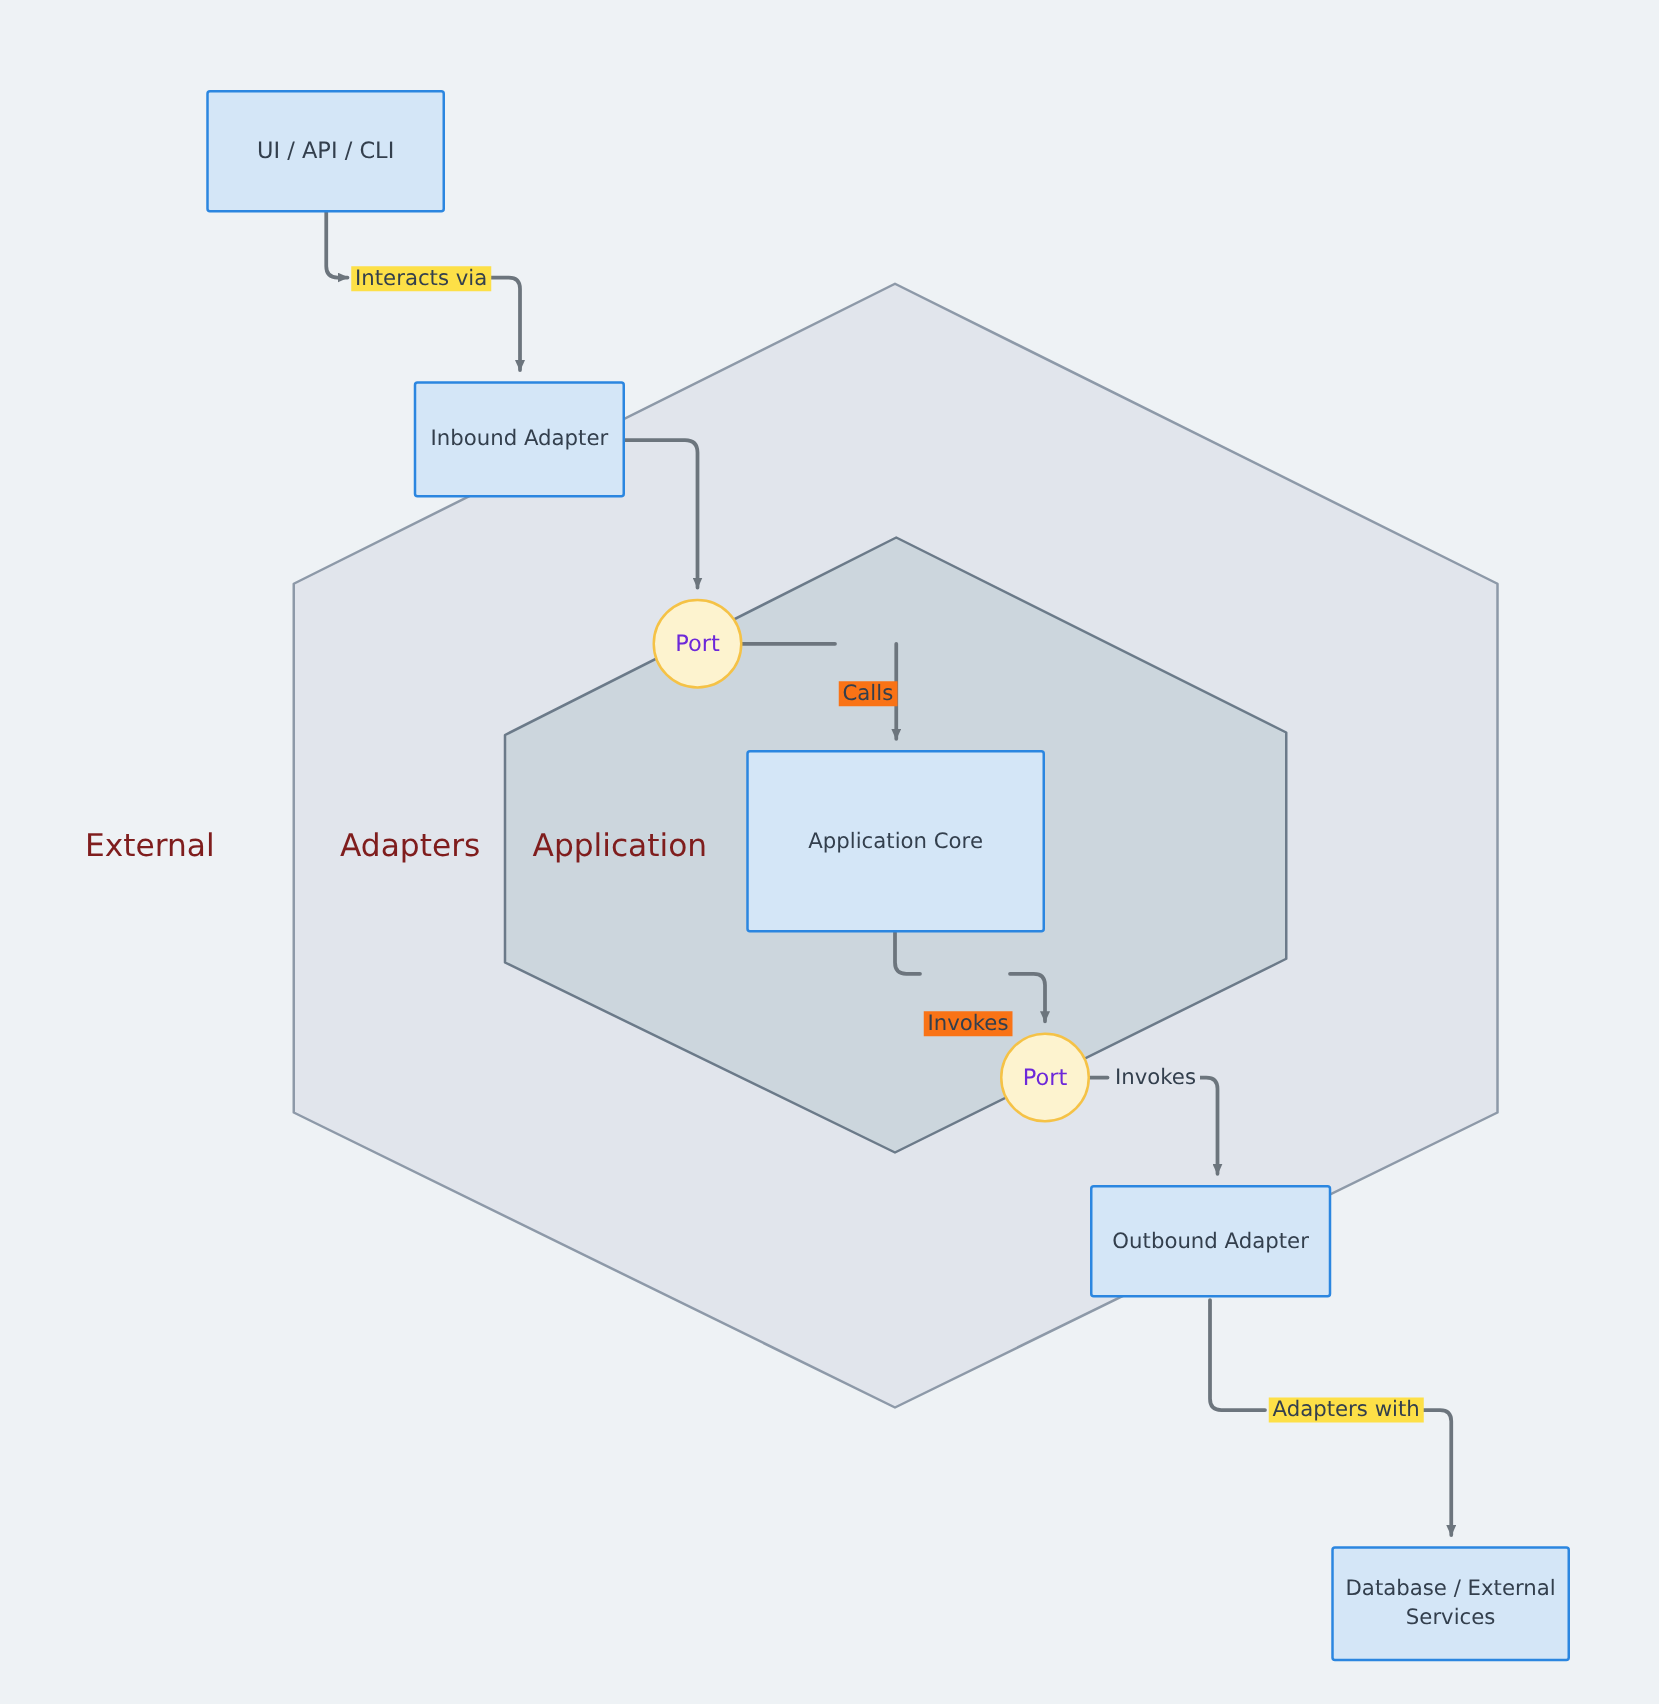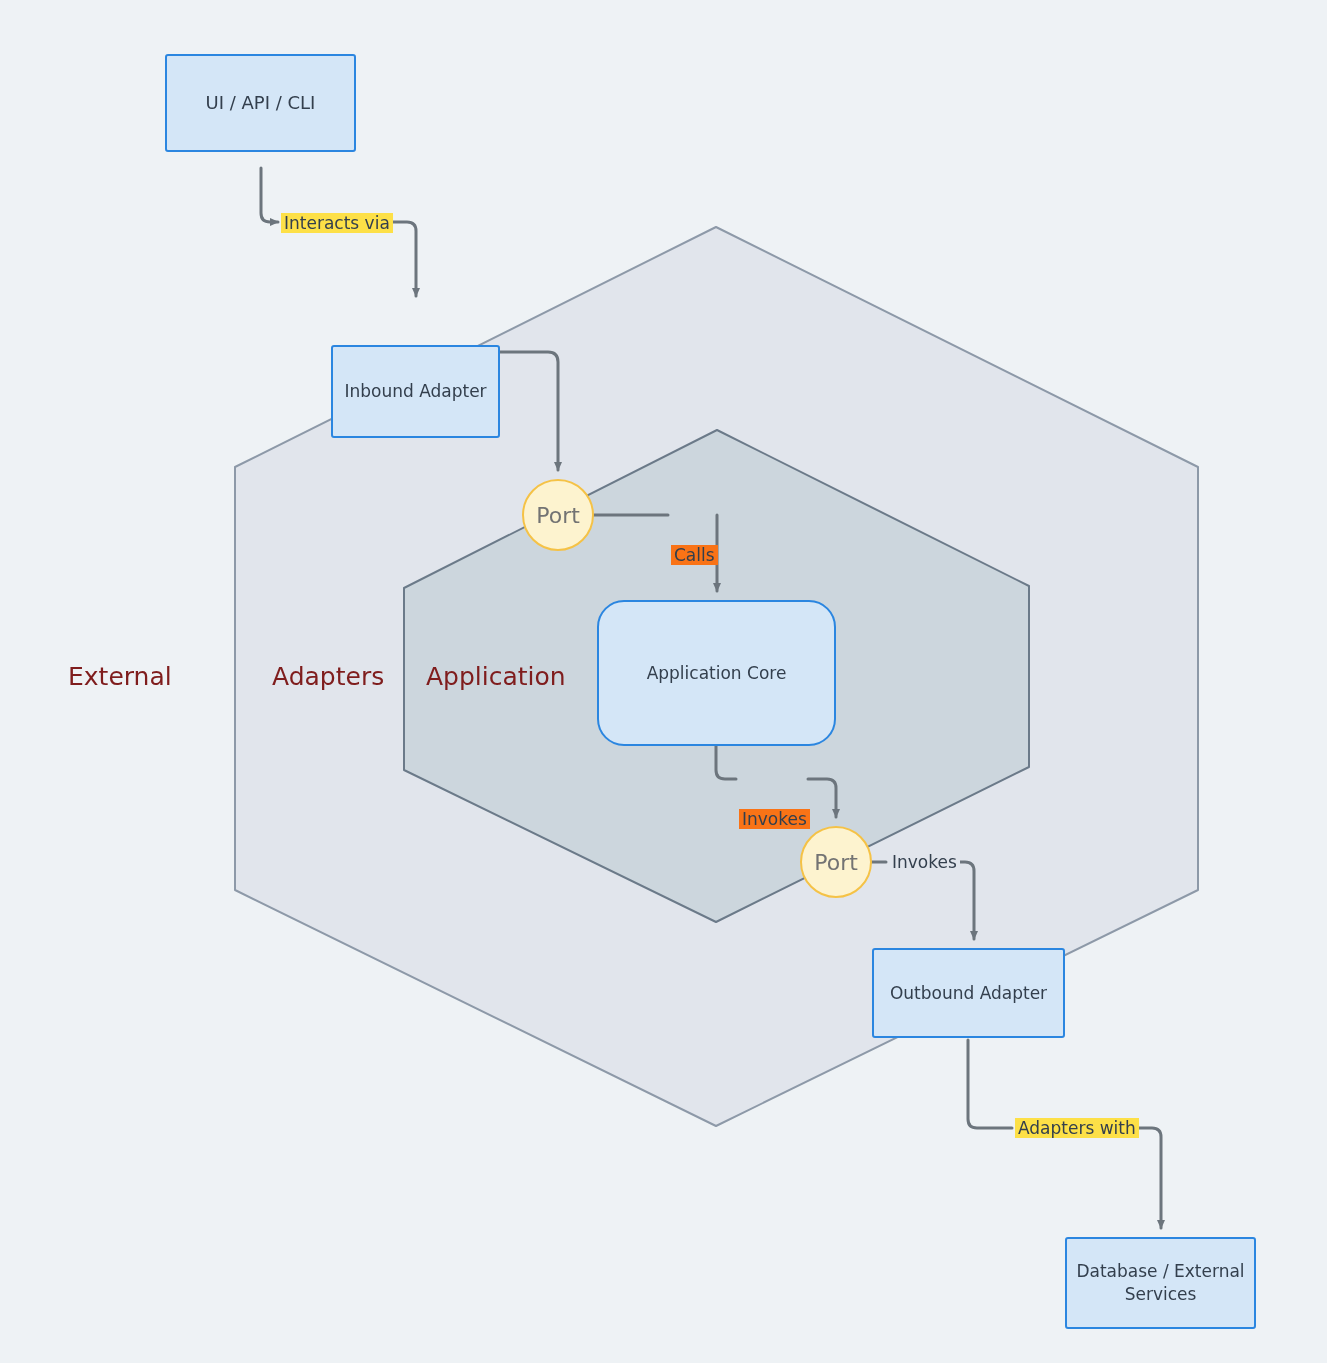"UI / API / CLI" div.node-box { top: 54px -> 72px }
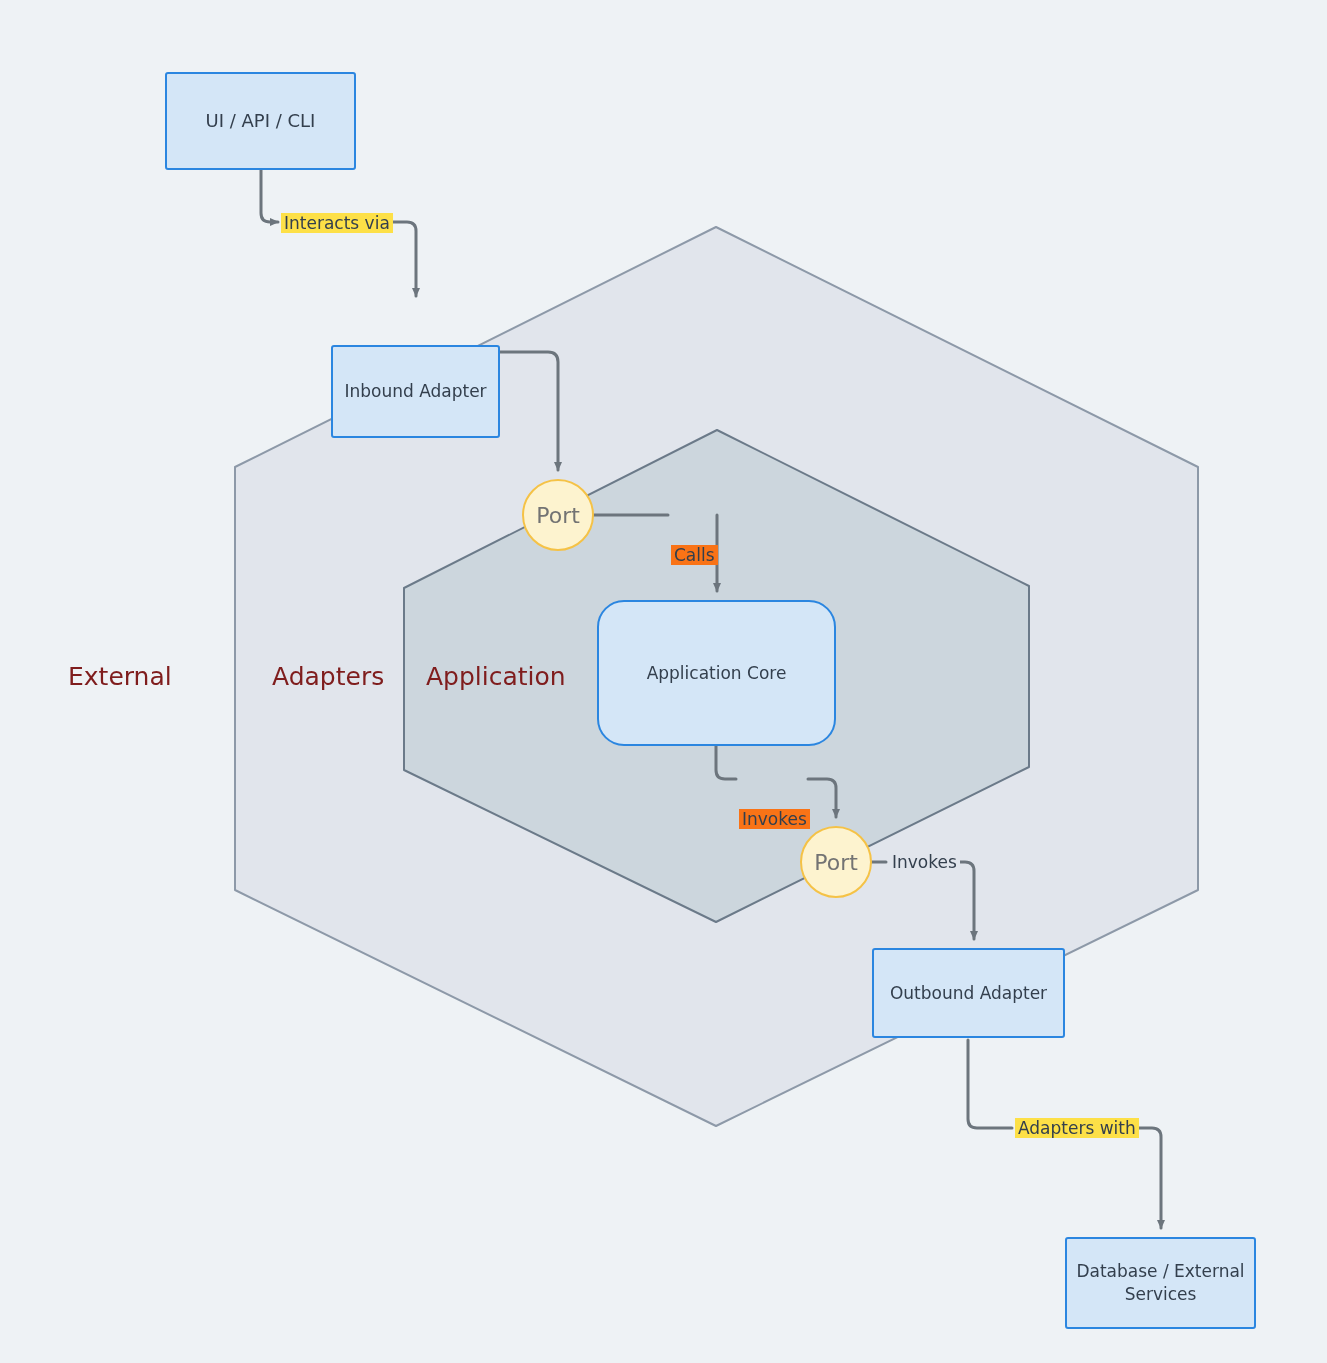"Inbound Adapter" div.node-box { margin-top: 40px -> none }
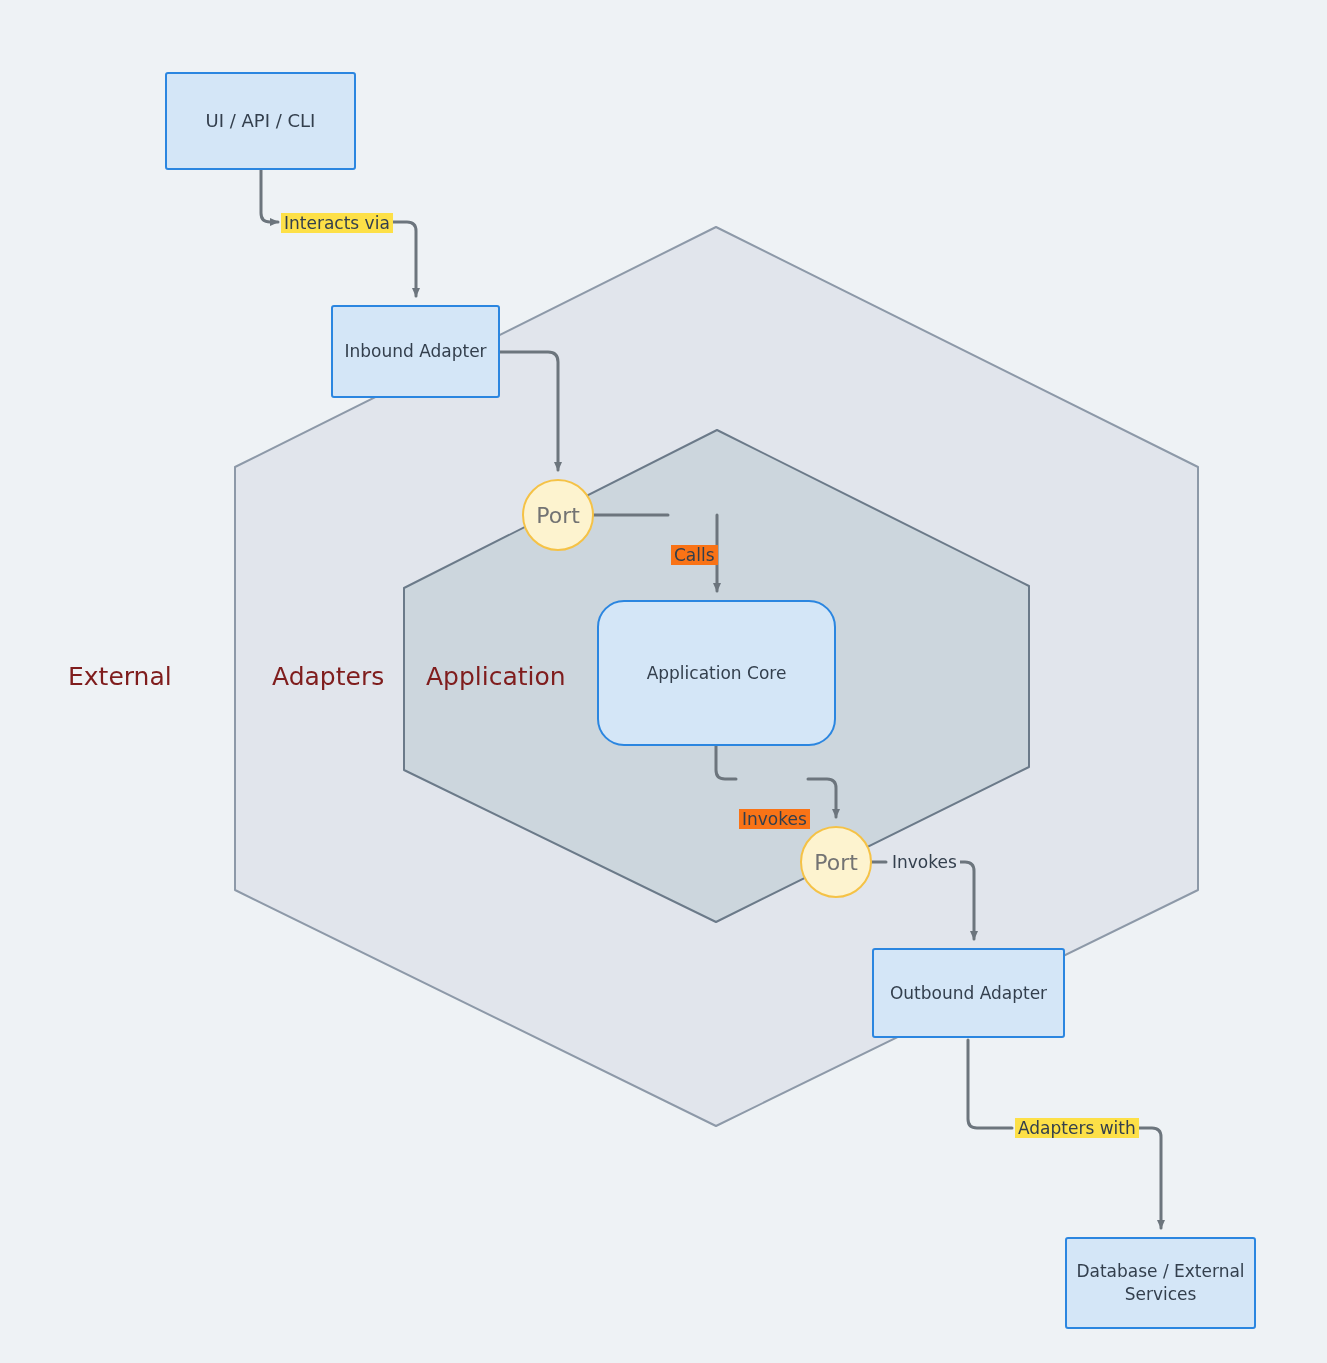"Port" .port-circle { color: #737373 -> #6d28d9; font-size: 22px -> 18px }
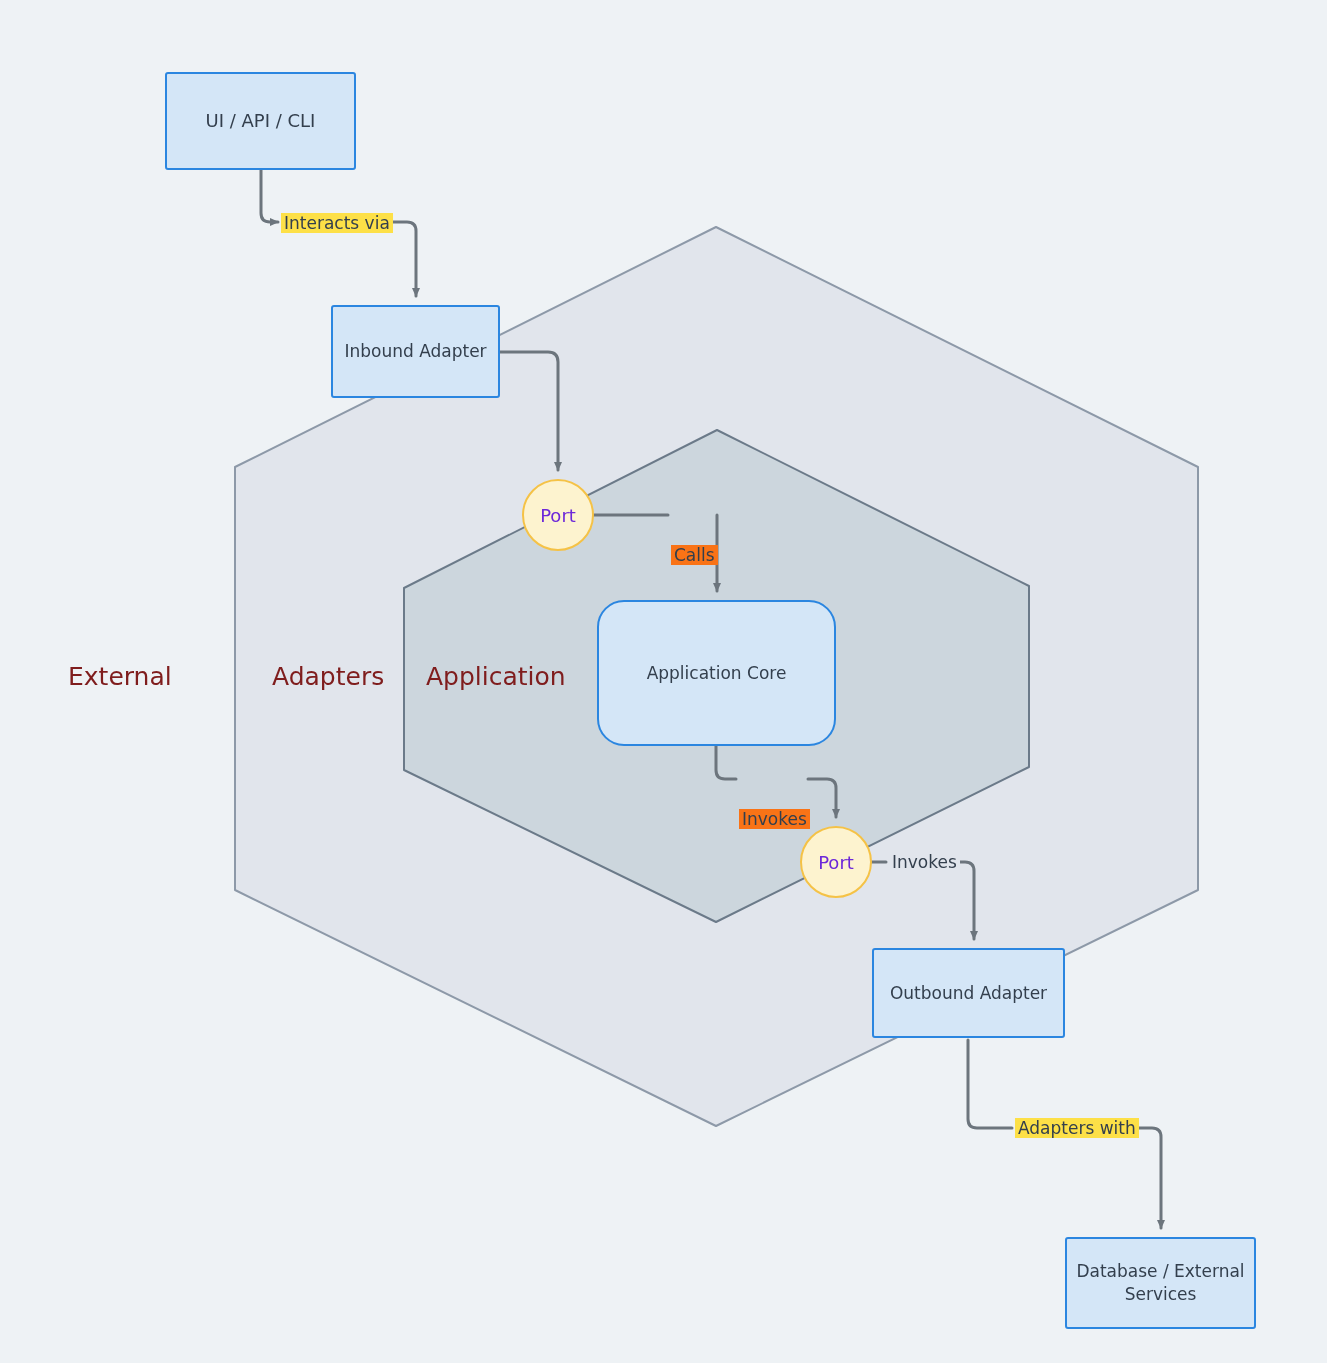"Application Core" div.node-box { border-radius: 27px -> none }
